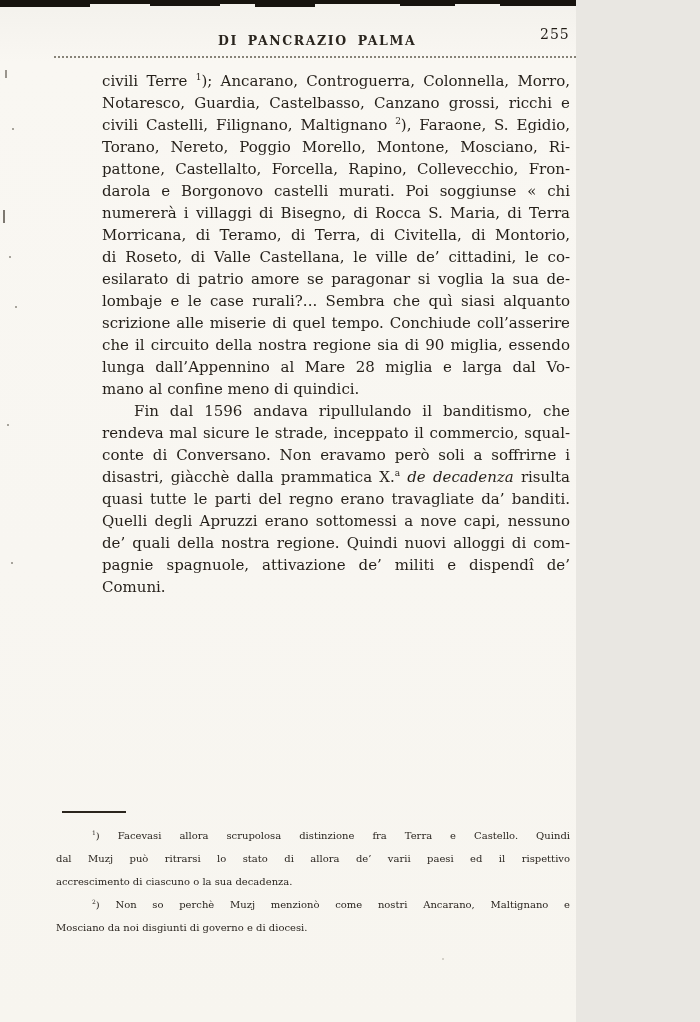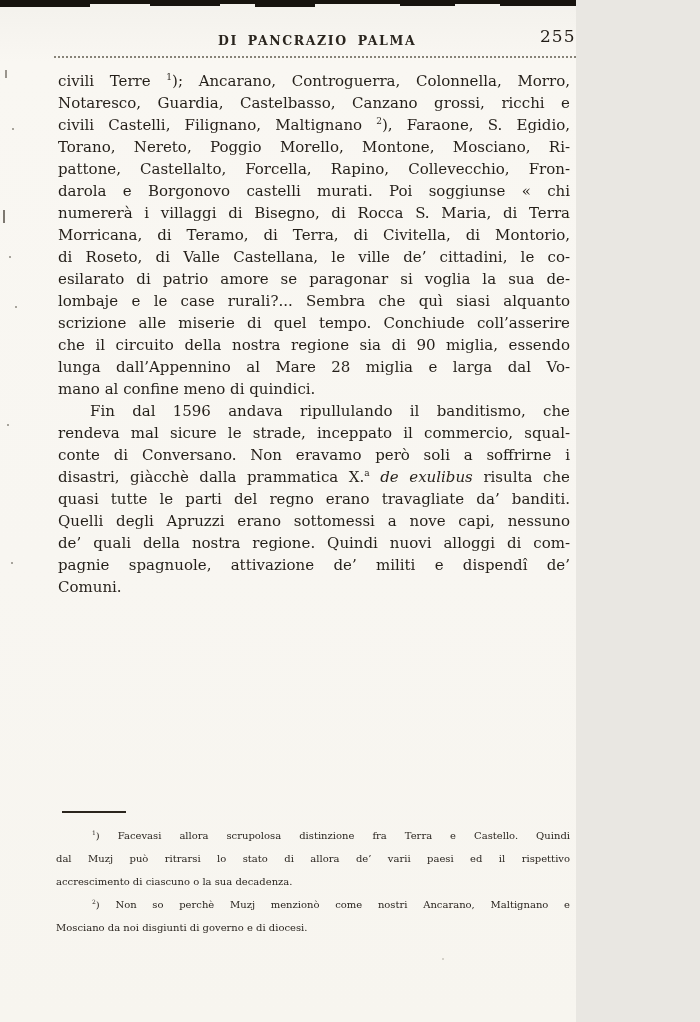"255" .page-number { font-size: 17px -> 14px }
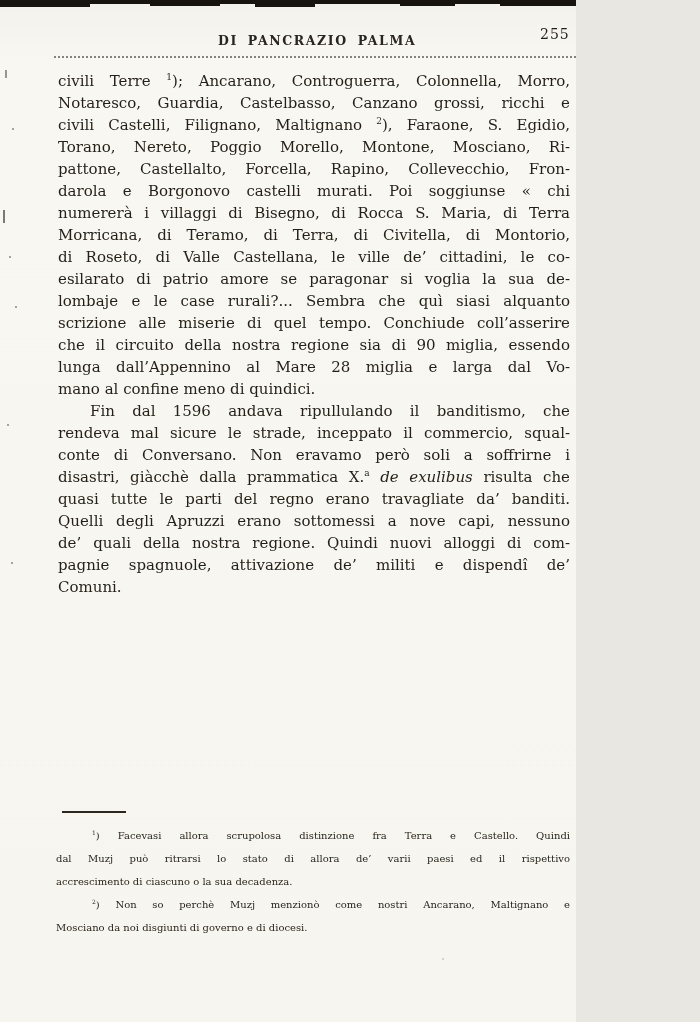"civili Terre 1); Ancarano, Controguerra," .body-text .line { margin-left: none -> 44px }
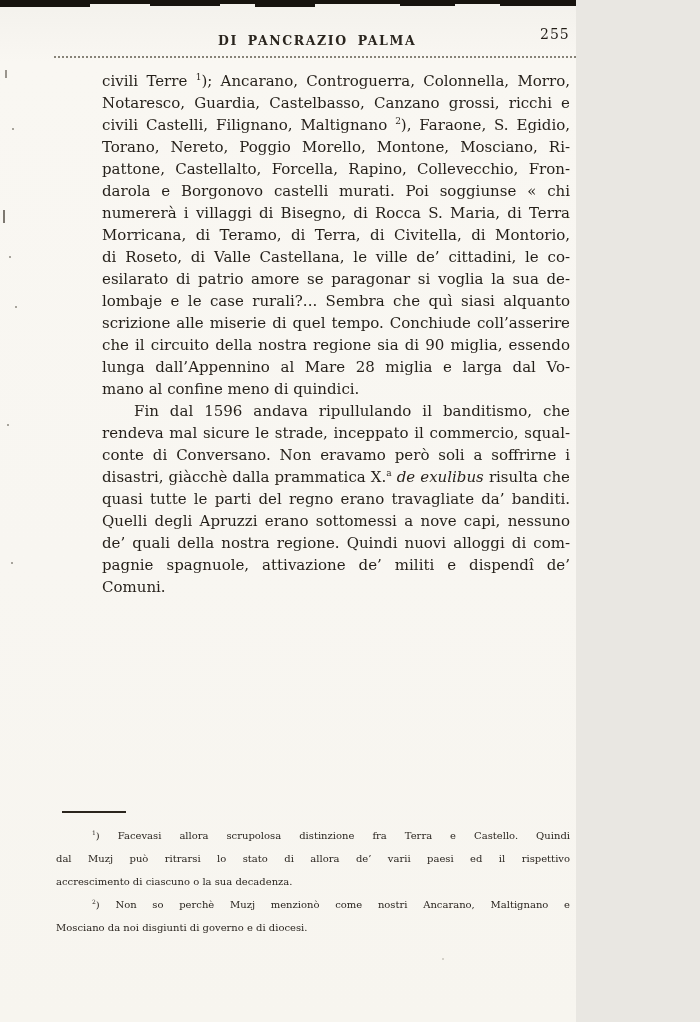"de exulibus" i { text: exulibus -> decadenza }
